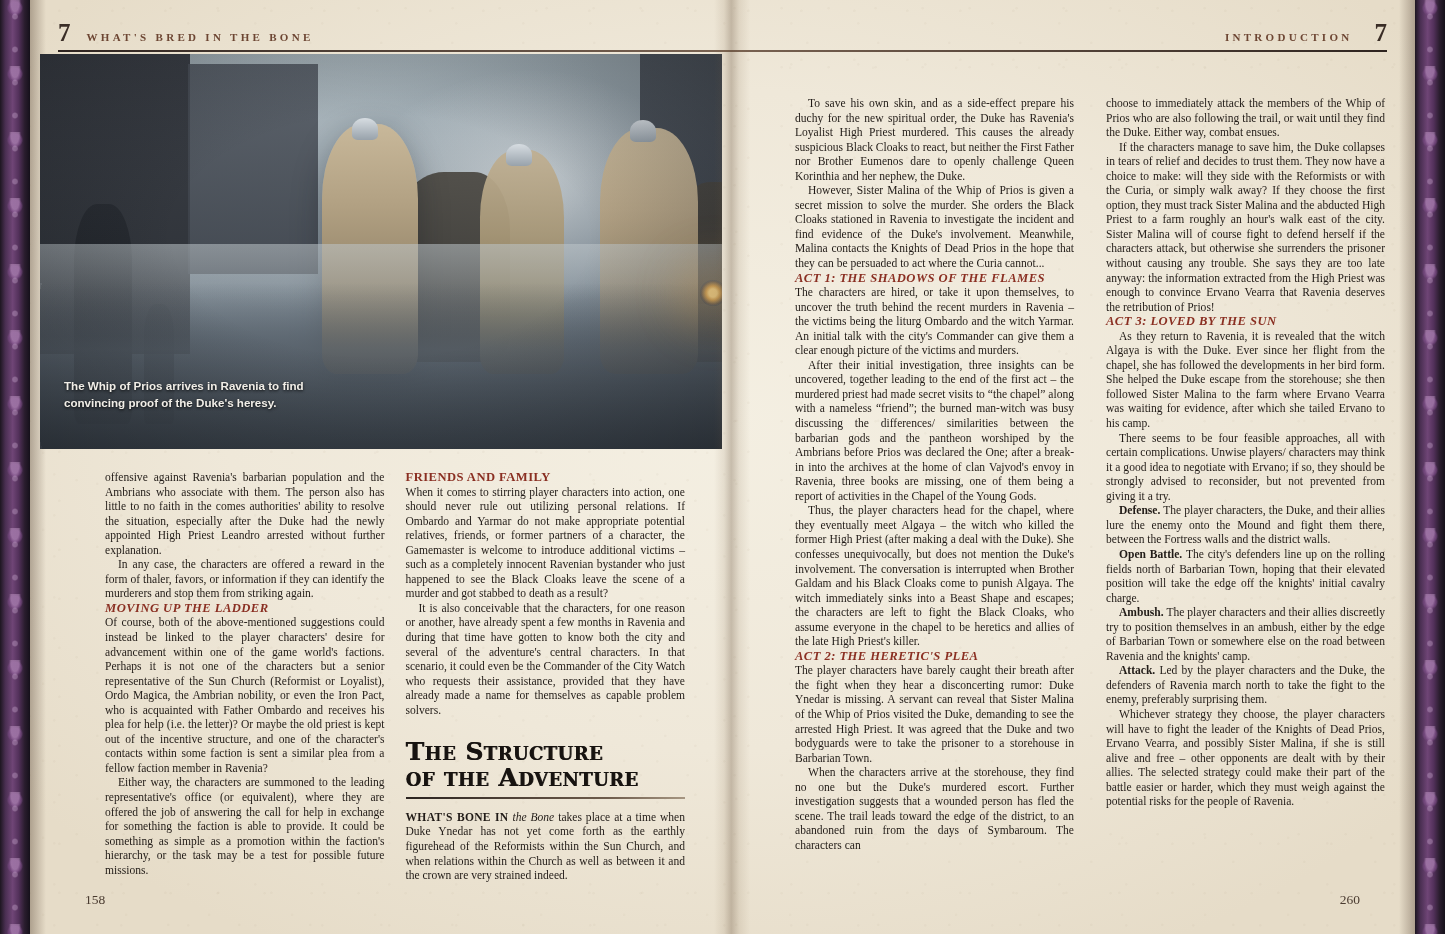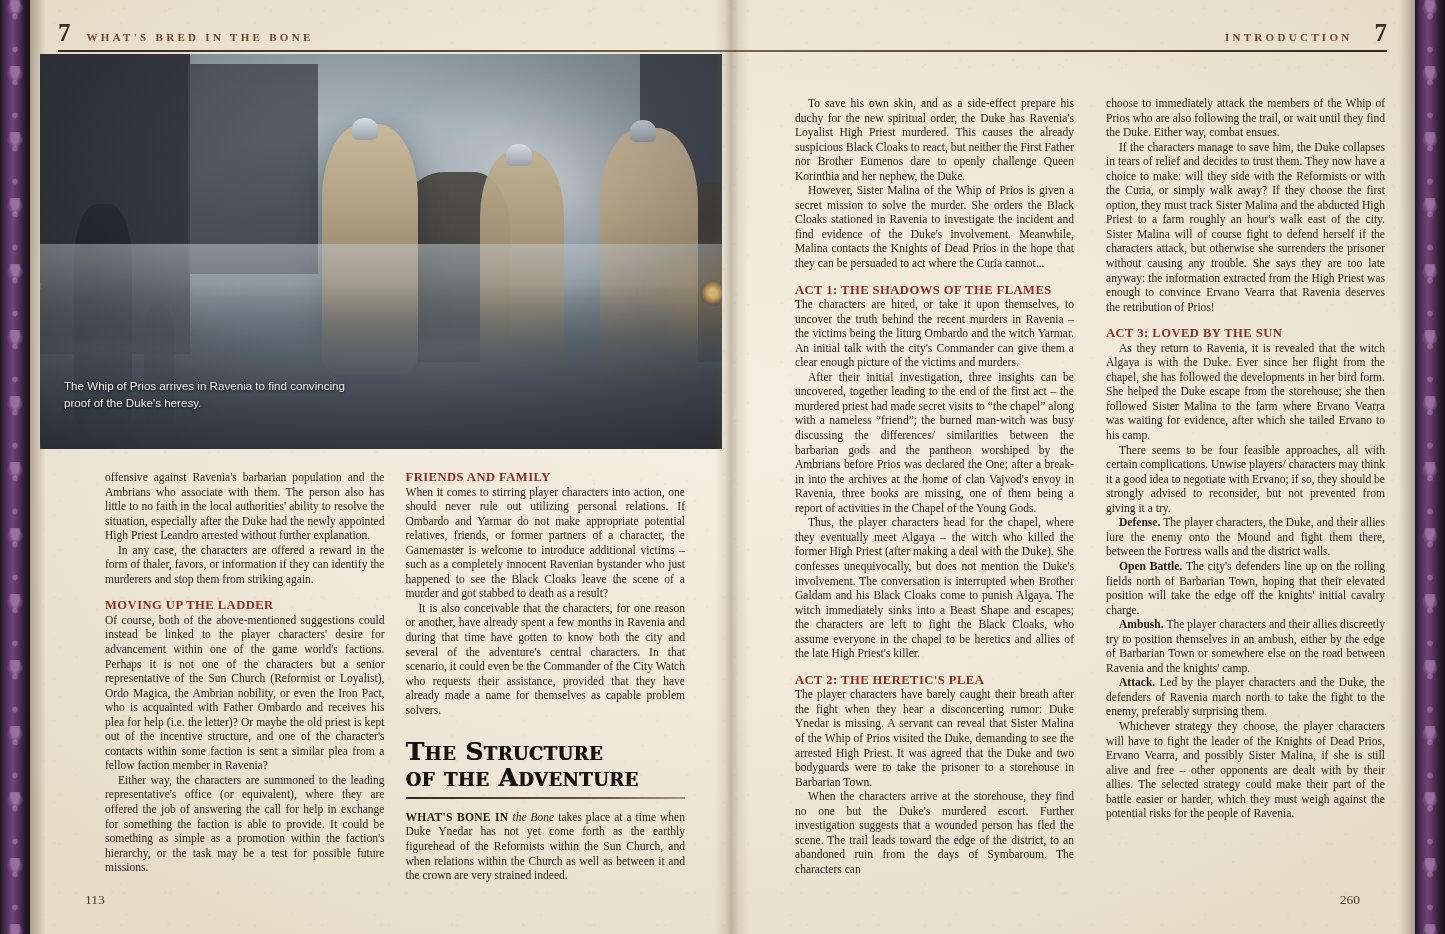"ACT 1: THE SHADOWS OF" h3.sub.sp { font-style: none -> italic; margin-top: 12px -> 0 }
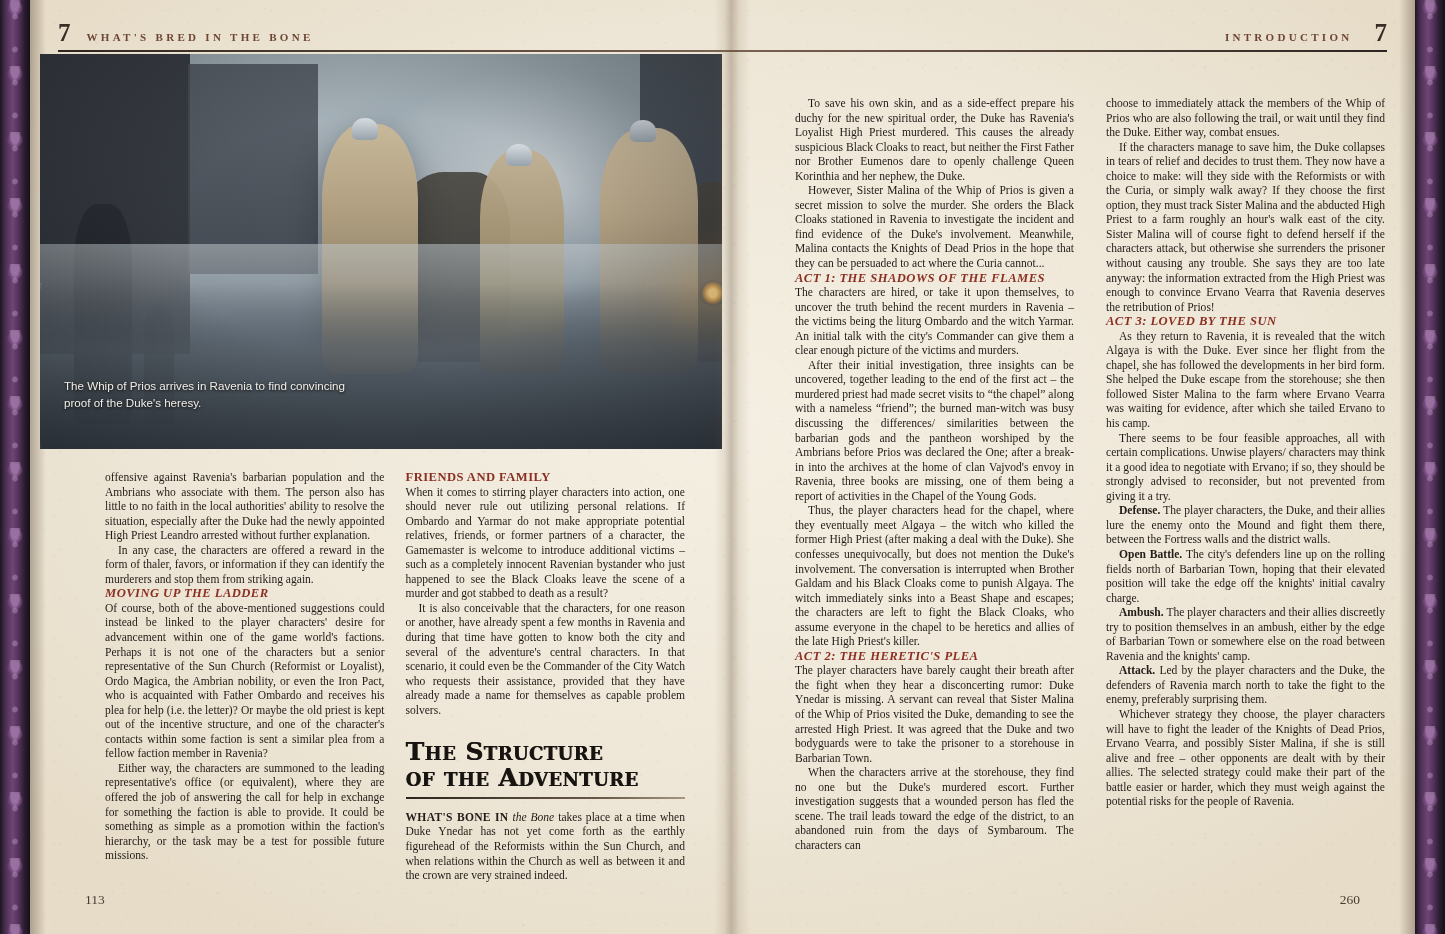"The Whip of Prios arrives" .caption { font-weight: none -> bold }
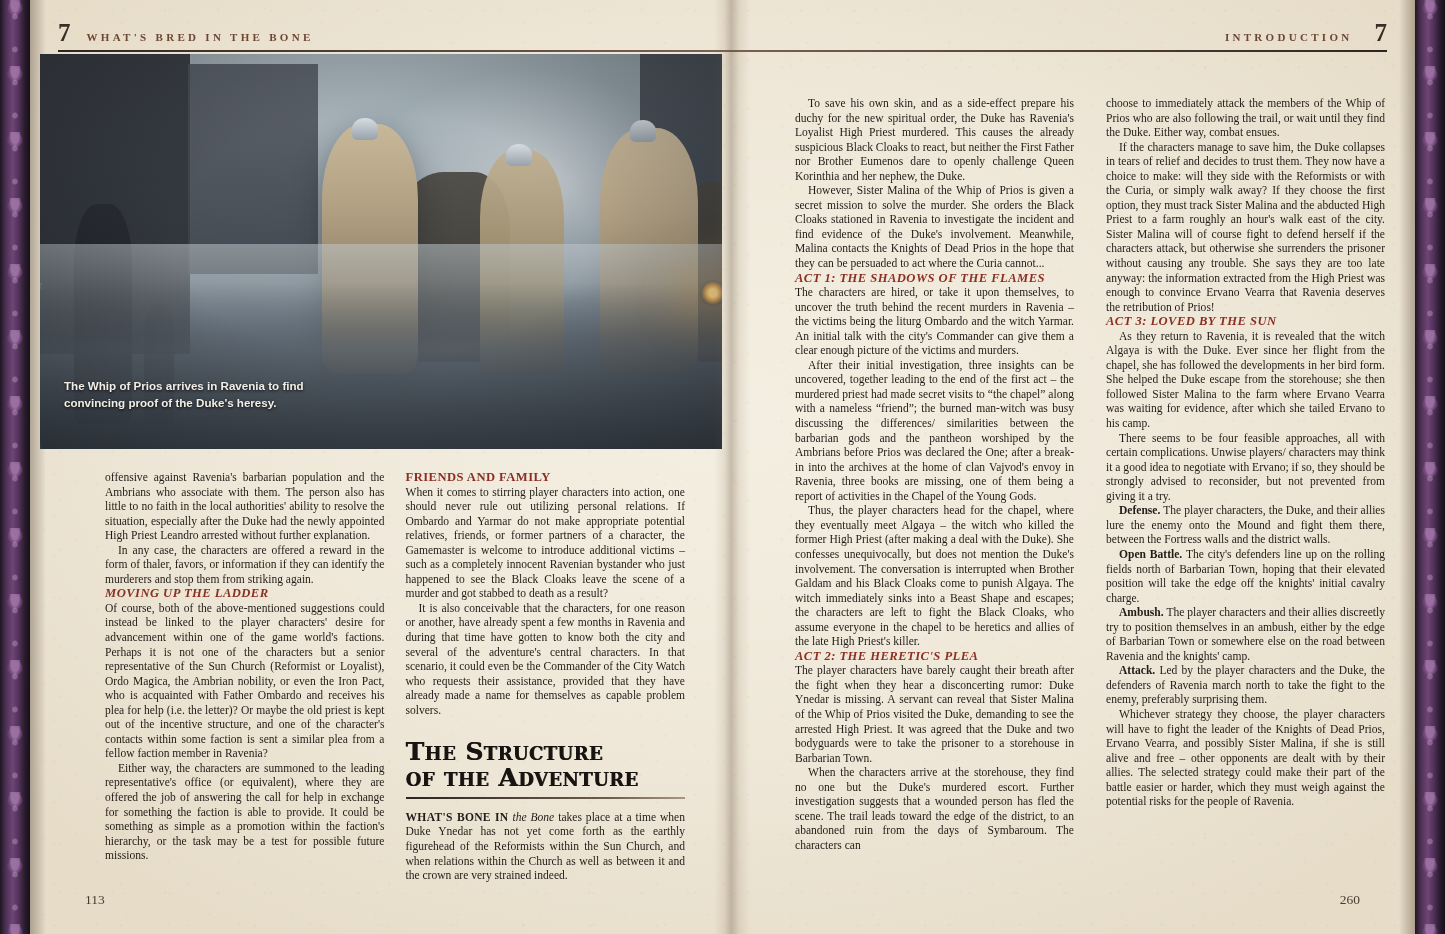"offensive against Ravenia's barbarian" p.noind { text: local -> comes }
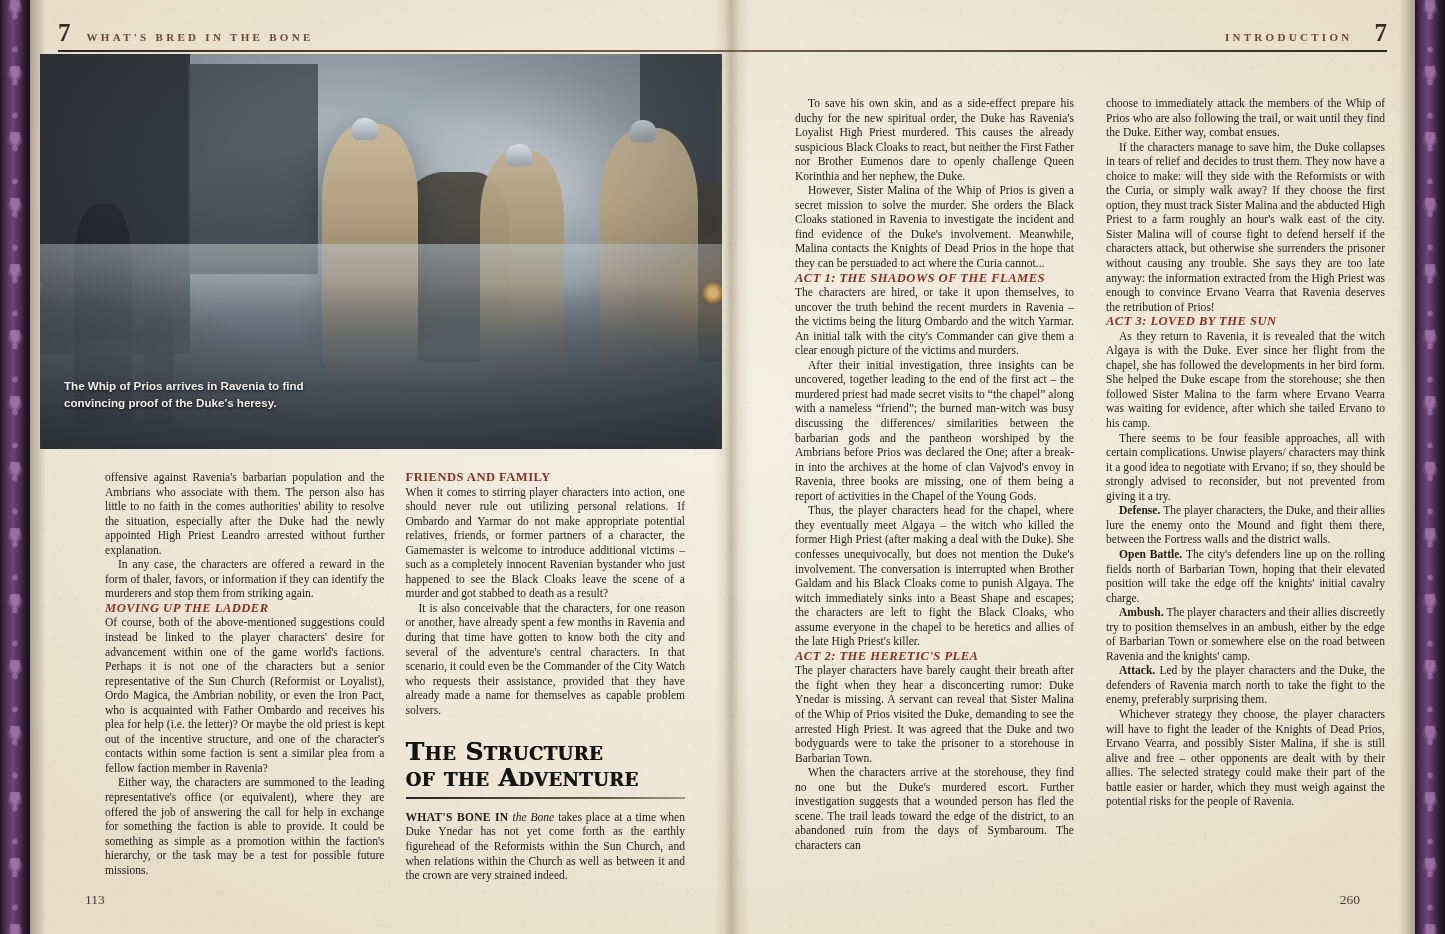"113" div.folio { text: 113 -> 158 }
